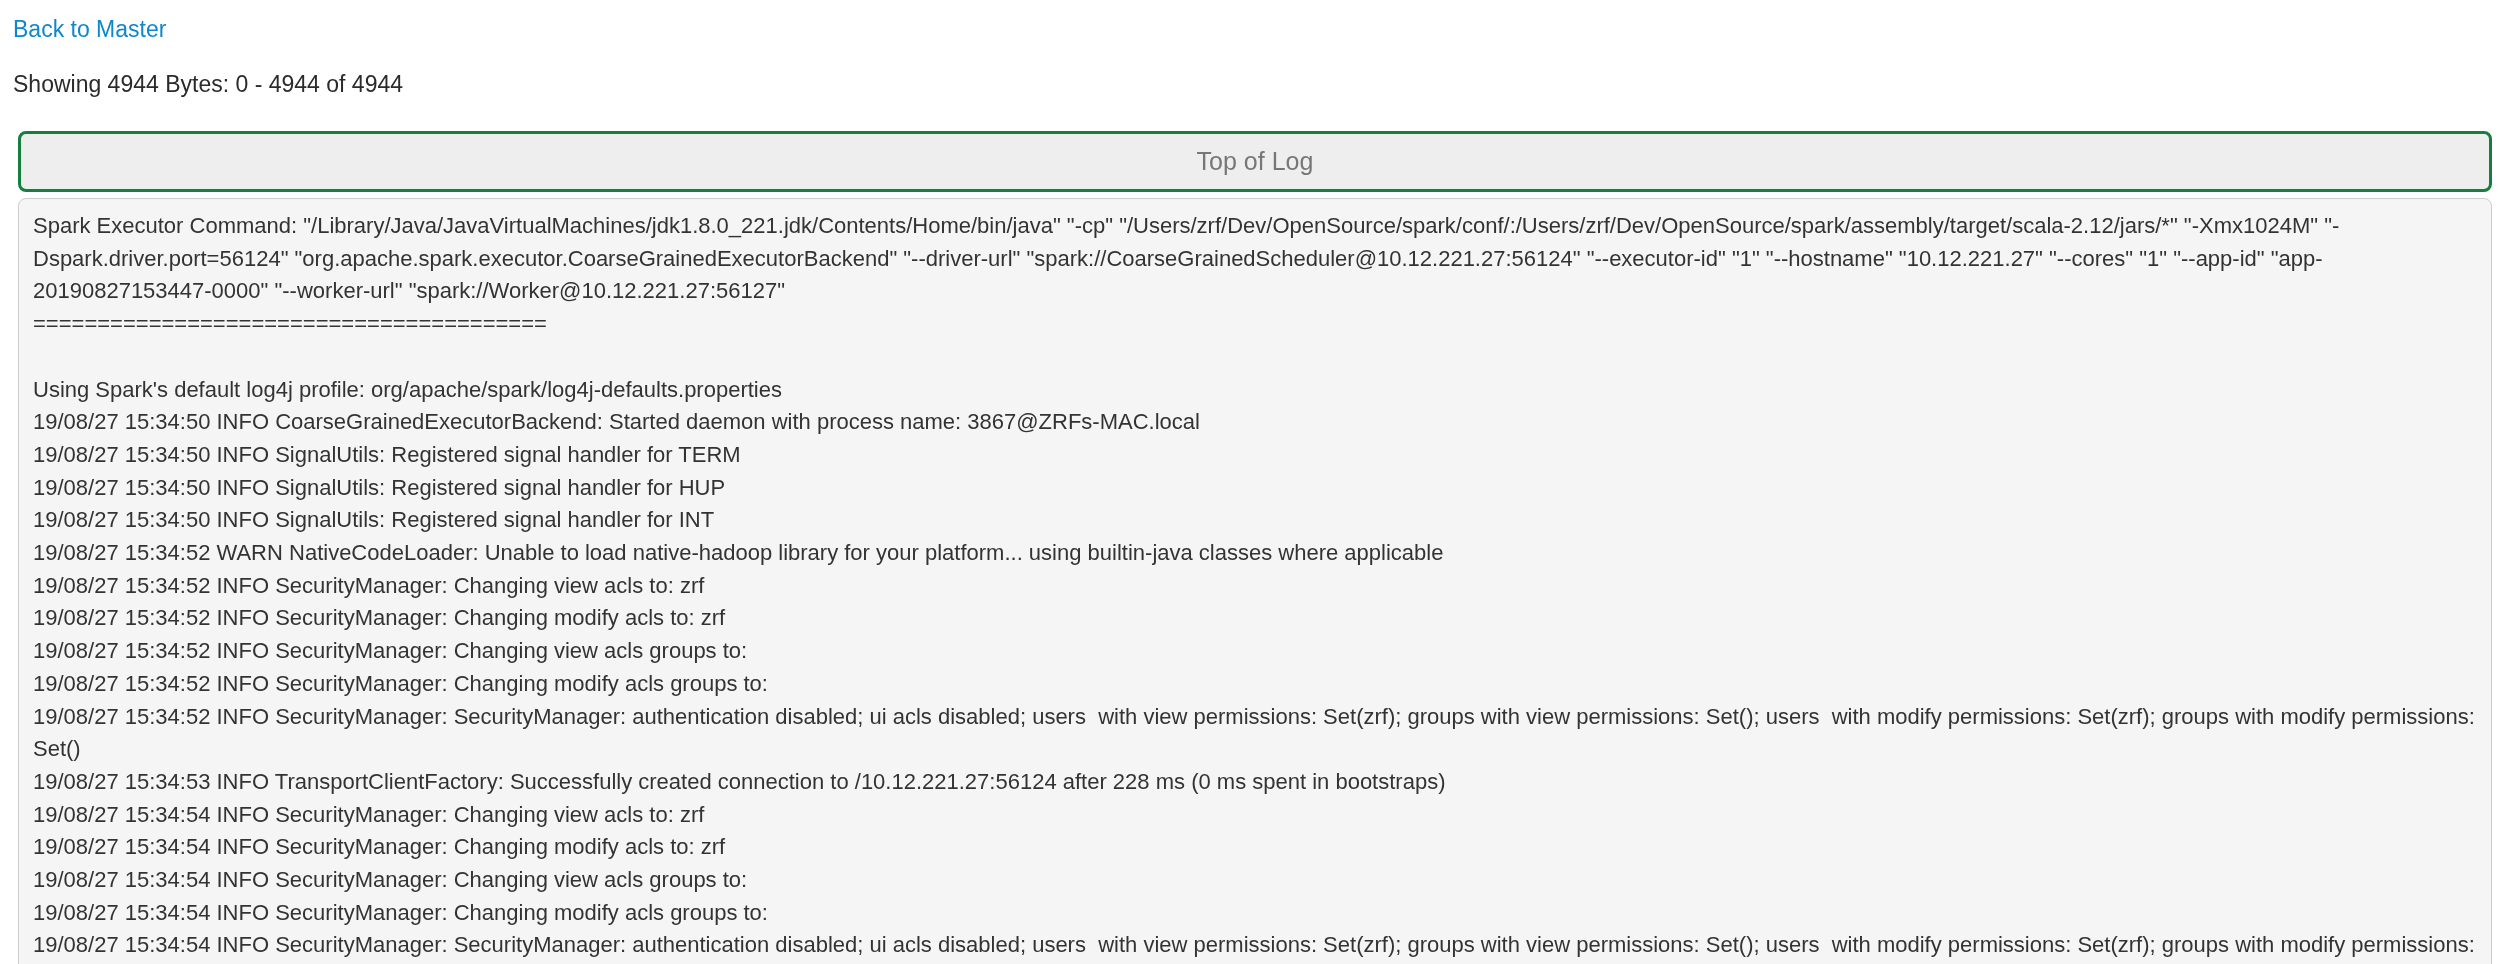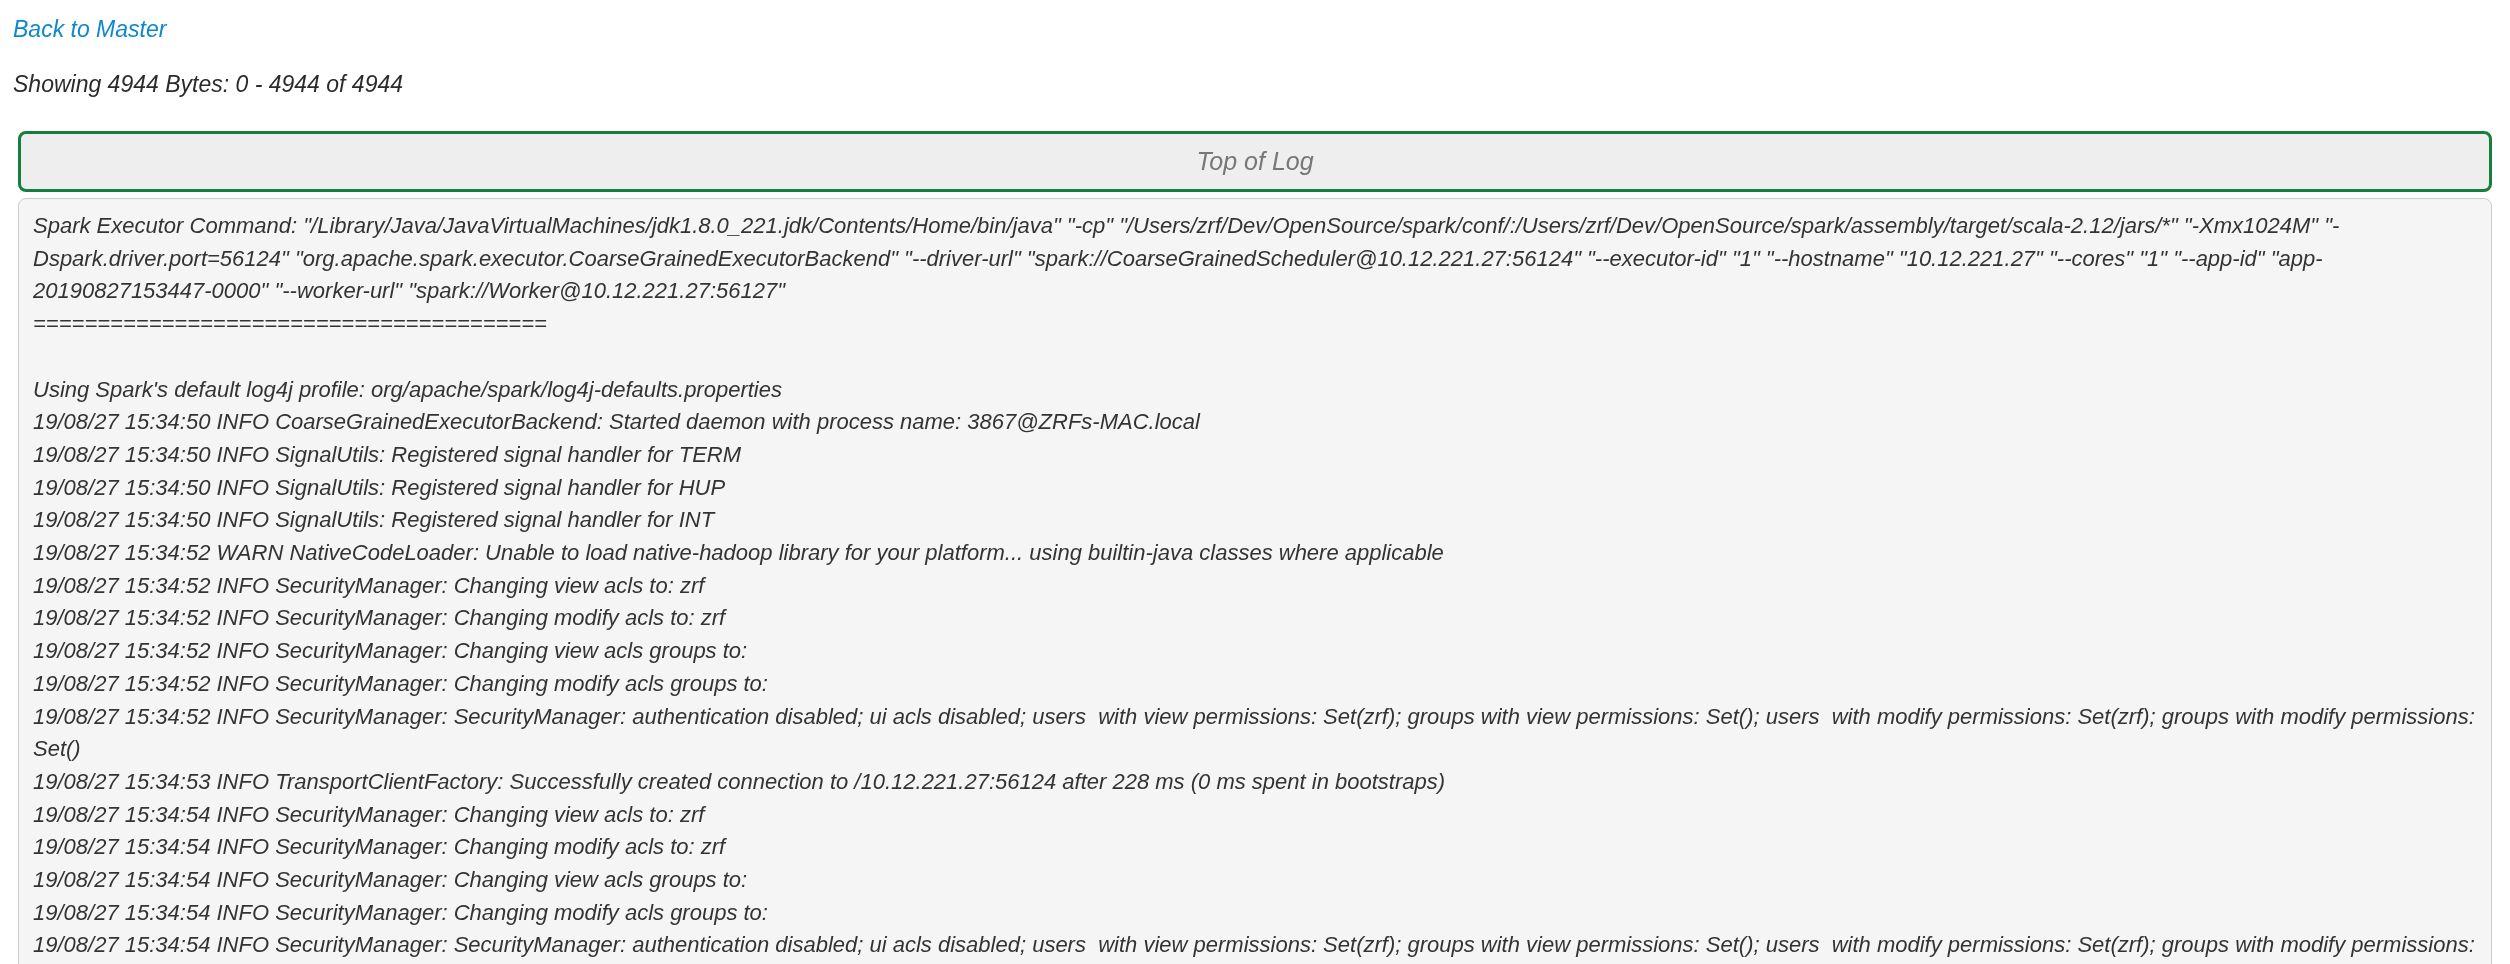"Back to Master" .page { font-style: italic -> none }
